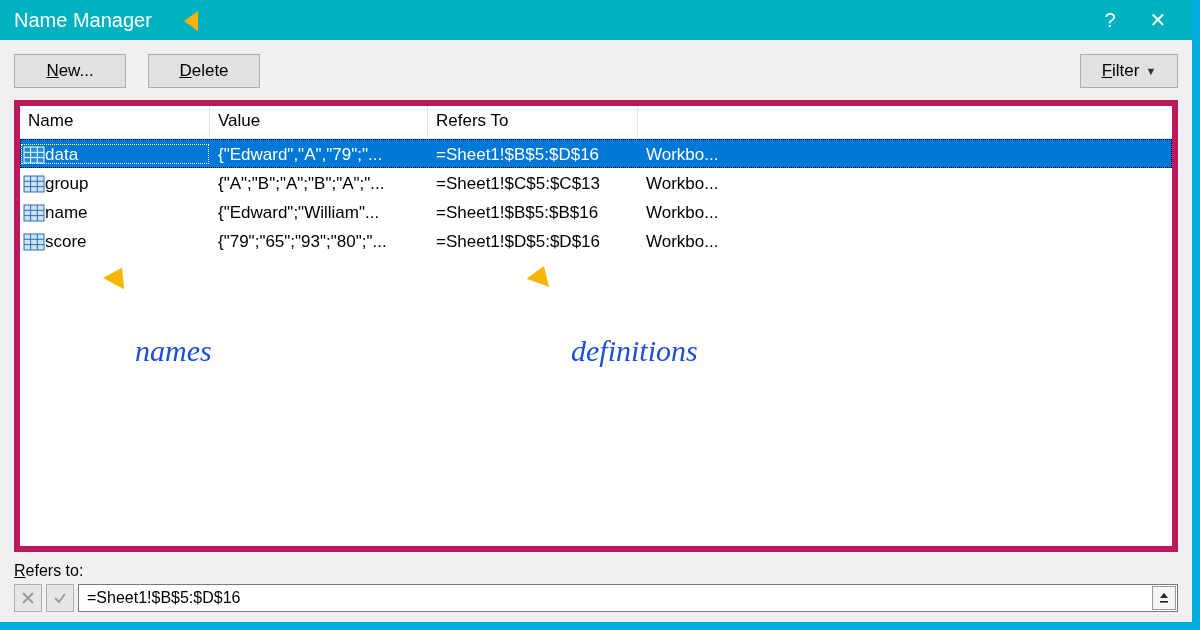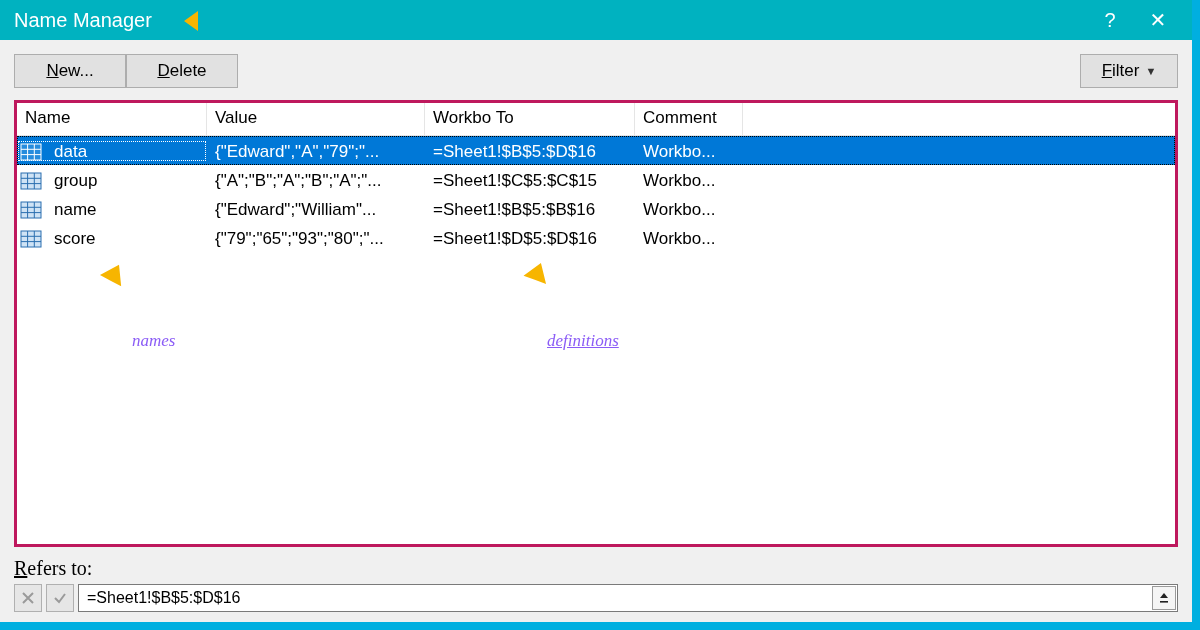"New..." .toolbar { gap: none -> 22px }
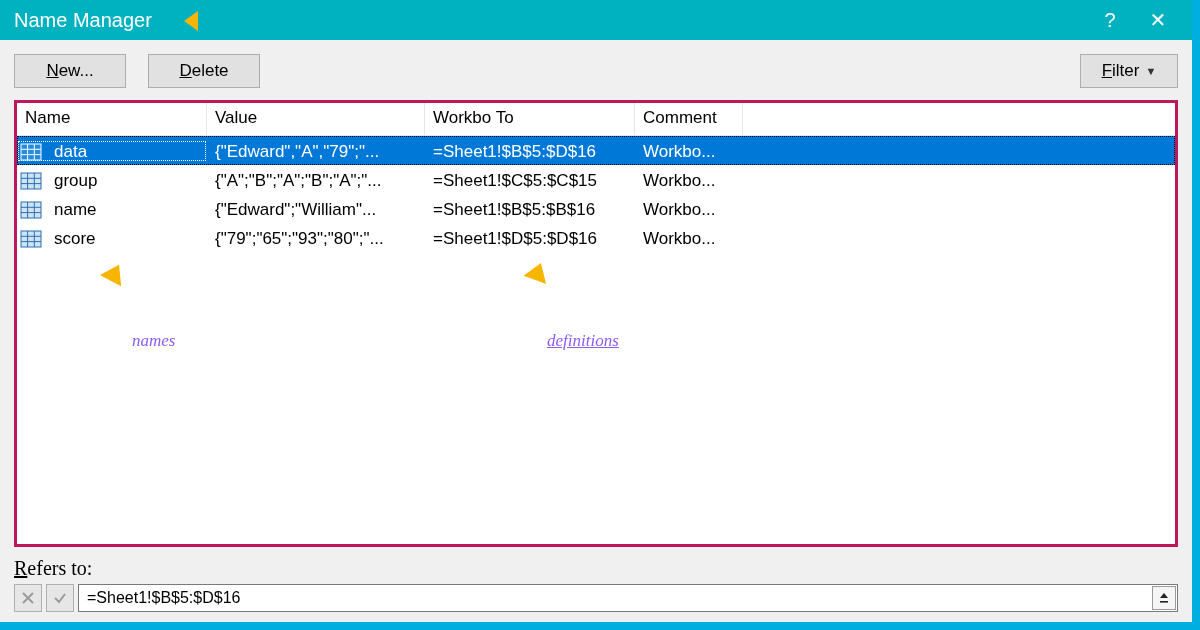"Name" .listwrap { border: 3px solid #be185d -> 6px solid #be185d }
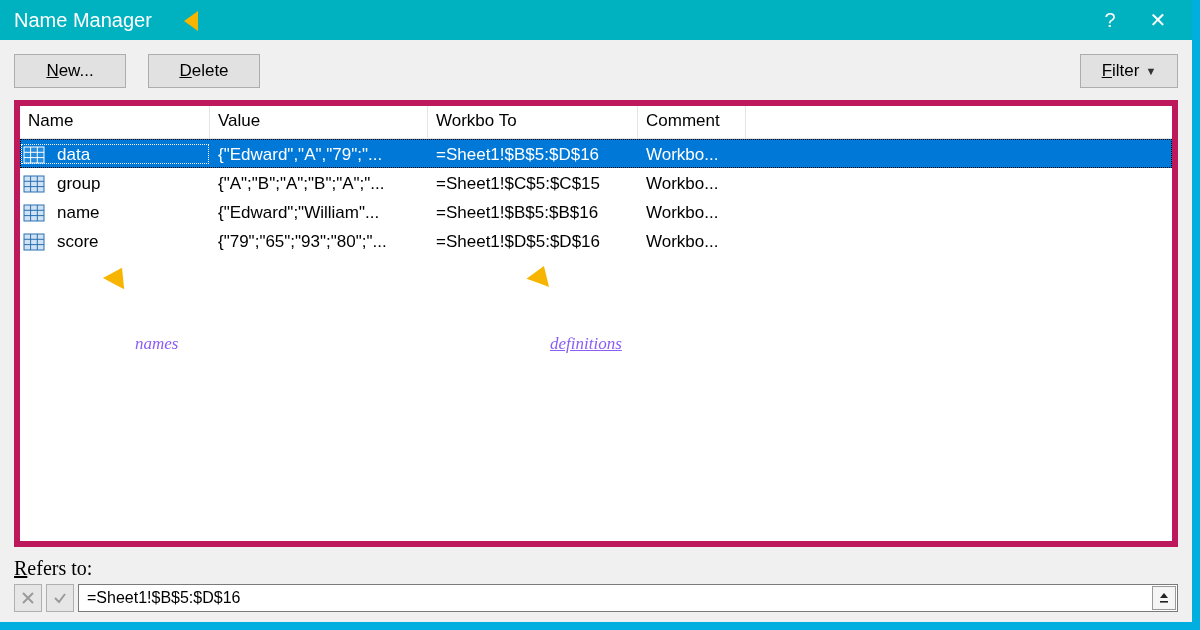"Workbo To" div.h { text: Workbo -> Refers }
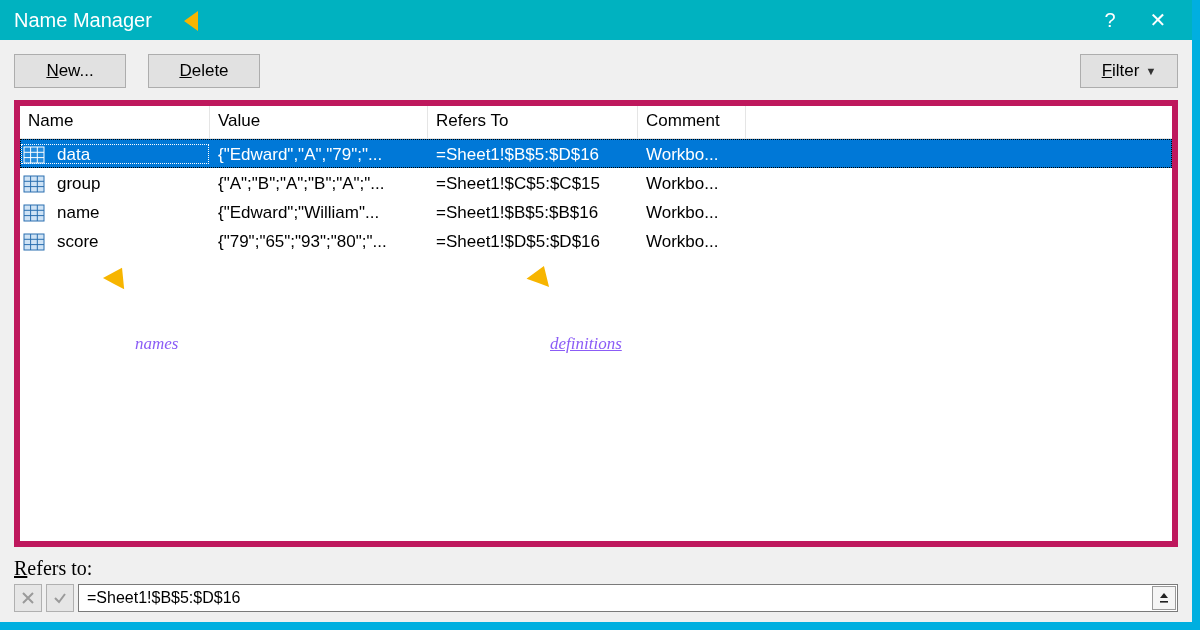"Comment" div.h { html: <div>Comment</div> -> none }
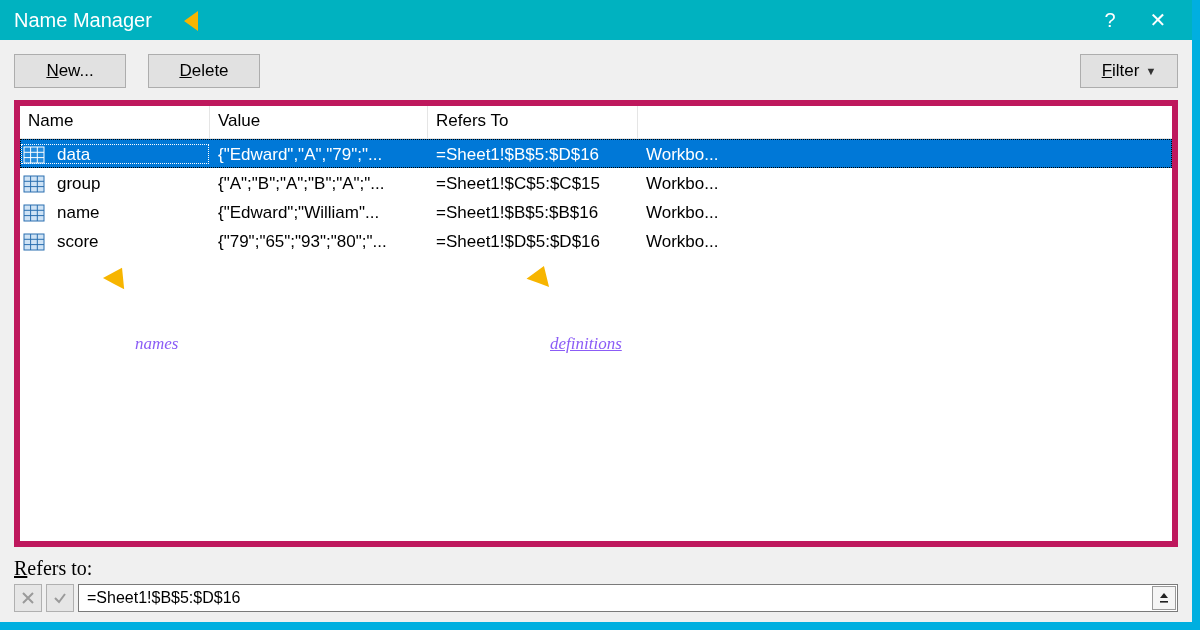"data" .row .namecell { gap: 12px -> 0 }
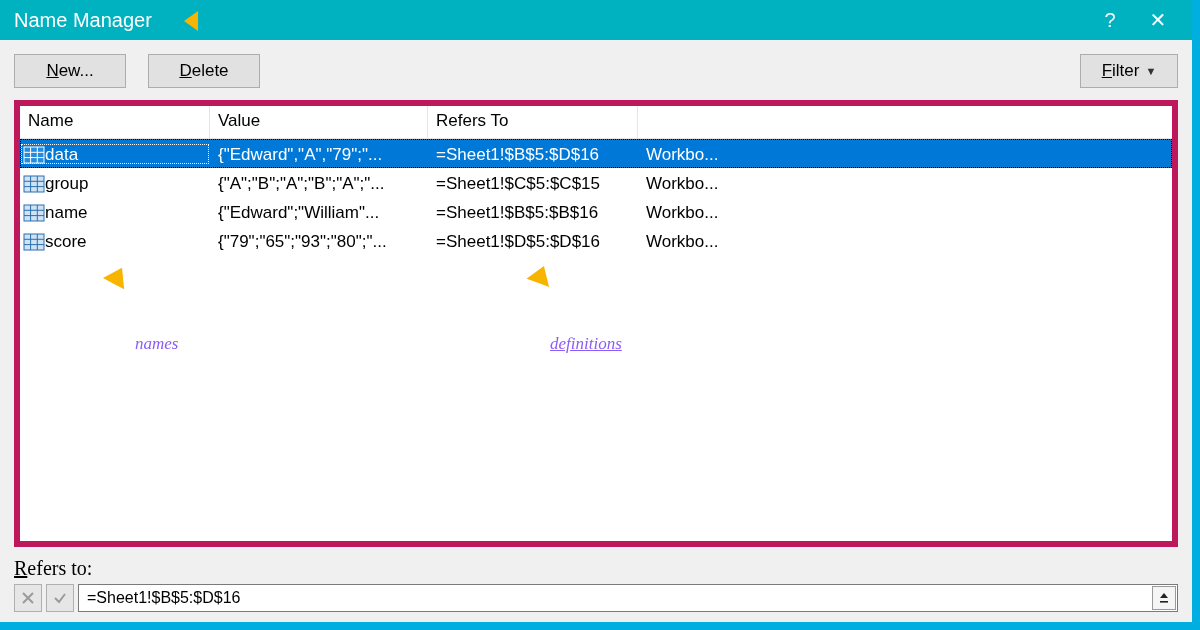"=Sheet1!$C$5:$C$15" div.c { text: $C$5:$C$15 -> $C$5:$C$13 }
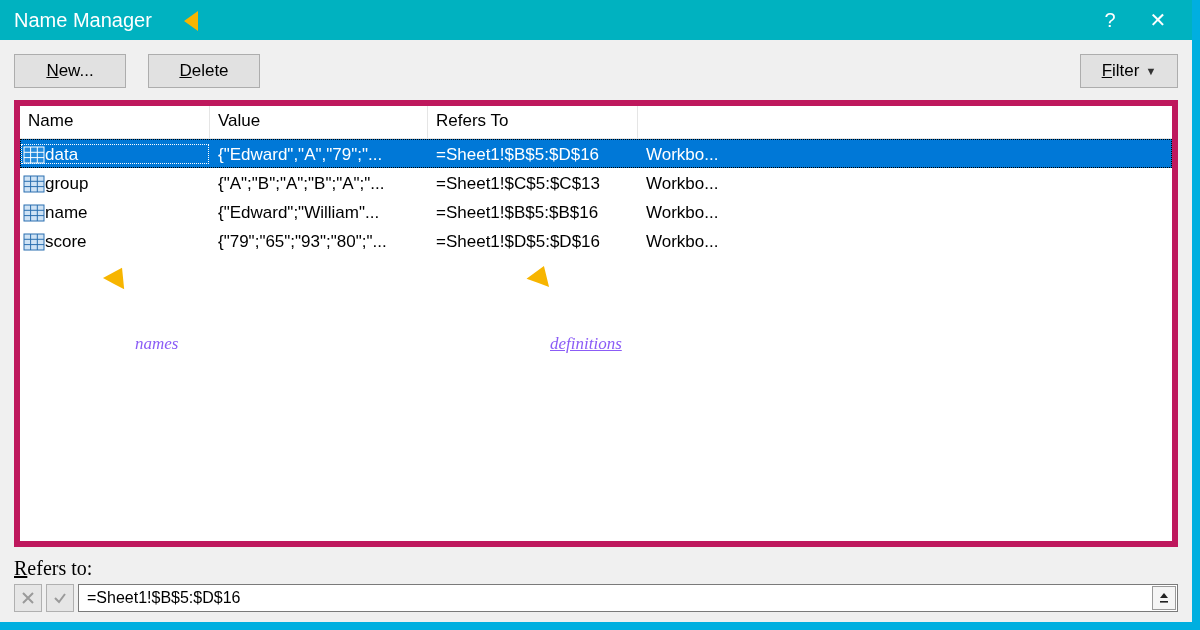"names" .annot { color: #8b5cf6 -> #1d4ed8; font-size: 17px -> 30px }
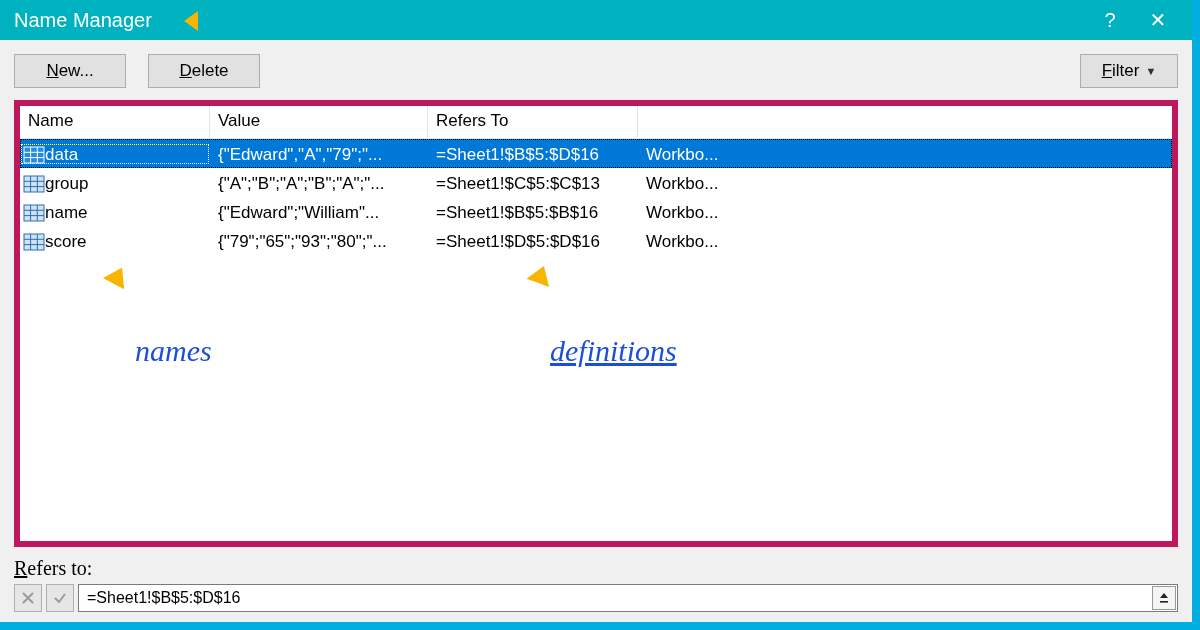"definitions" div.annot { left: 530px -> 551px; text-decoration: underline -> none }
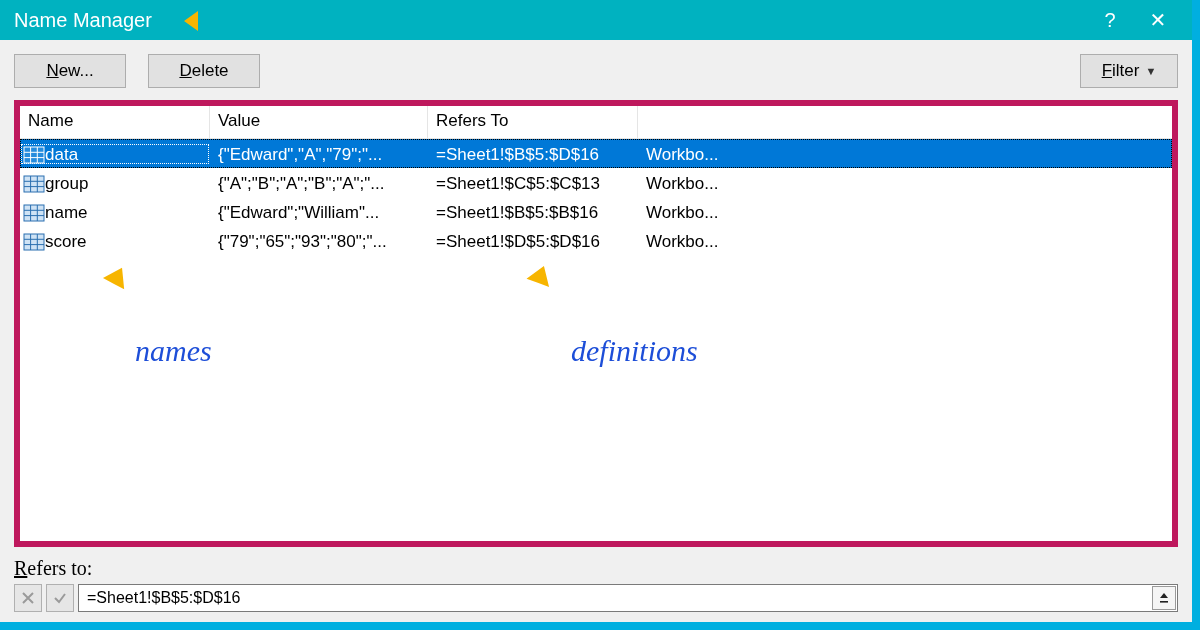"Refers to:" .refersto-label { font-family: Liberation Serif, serif -> none; font-size: 20px -> 16px }
